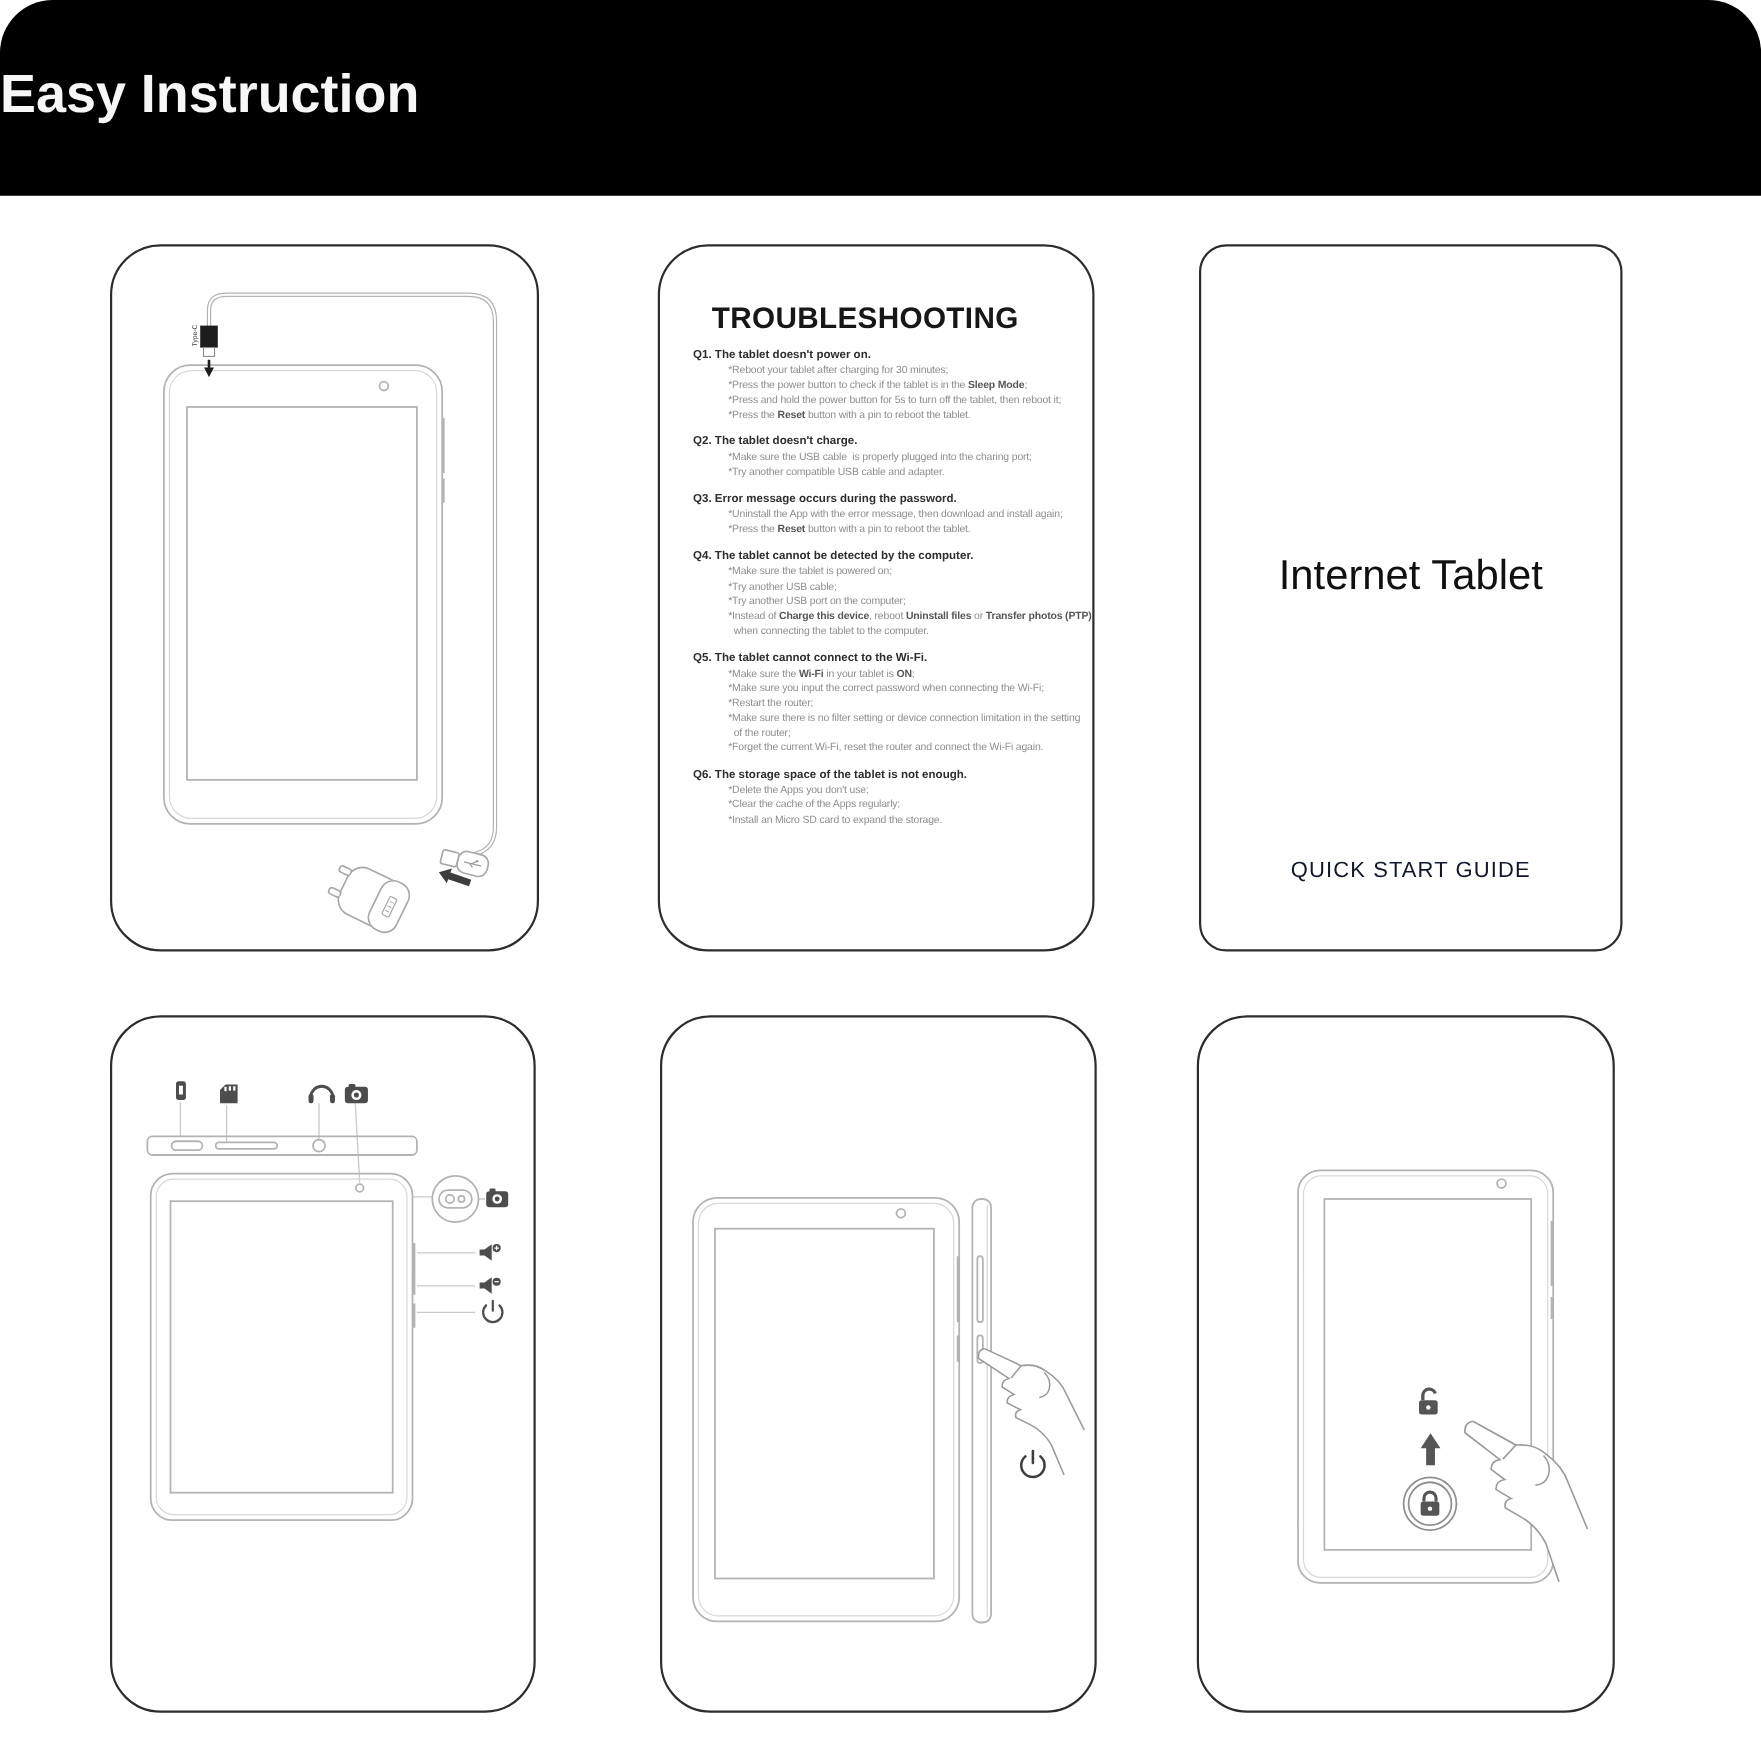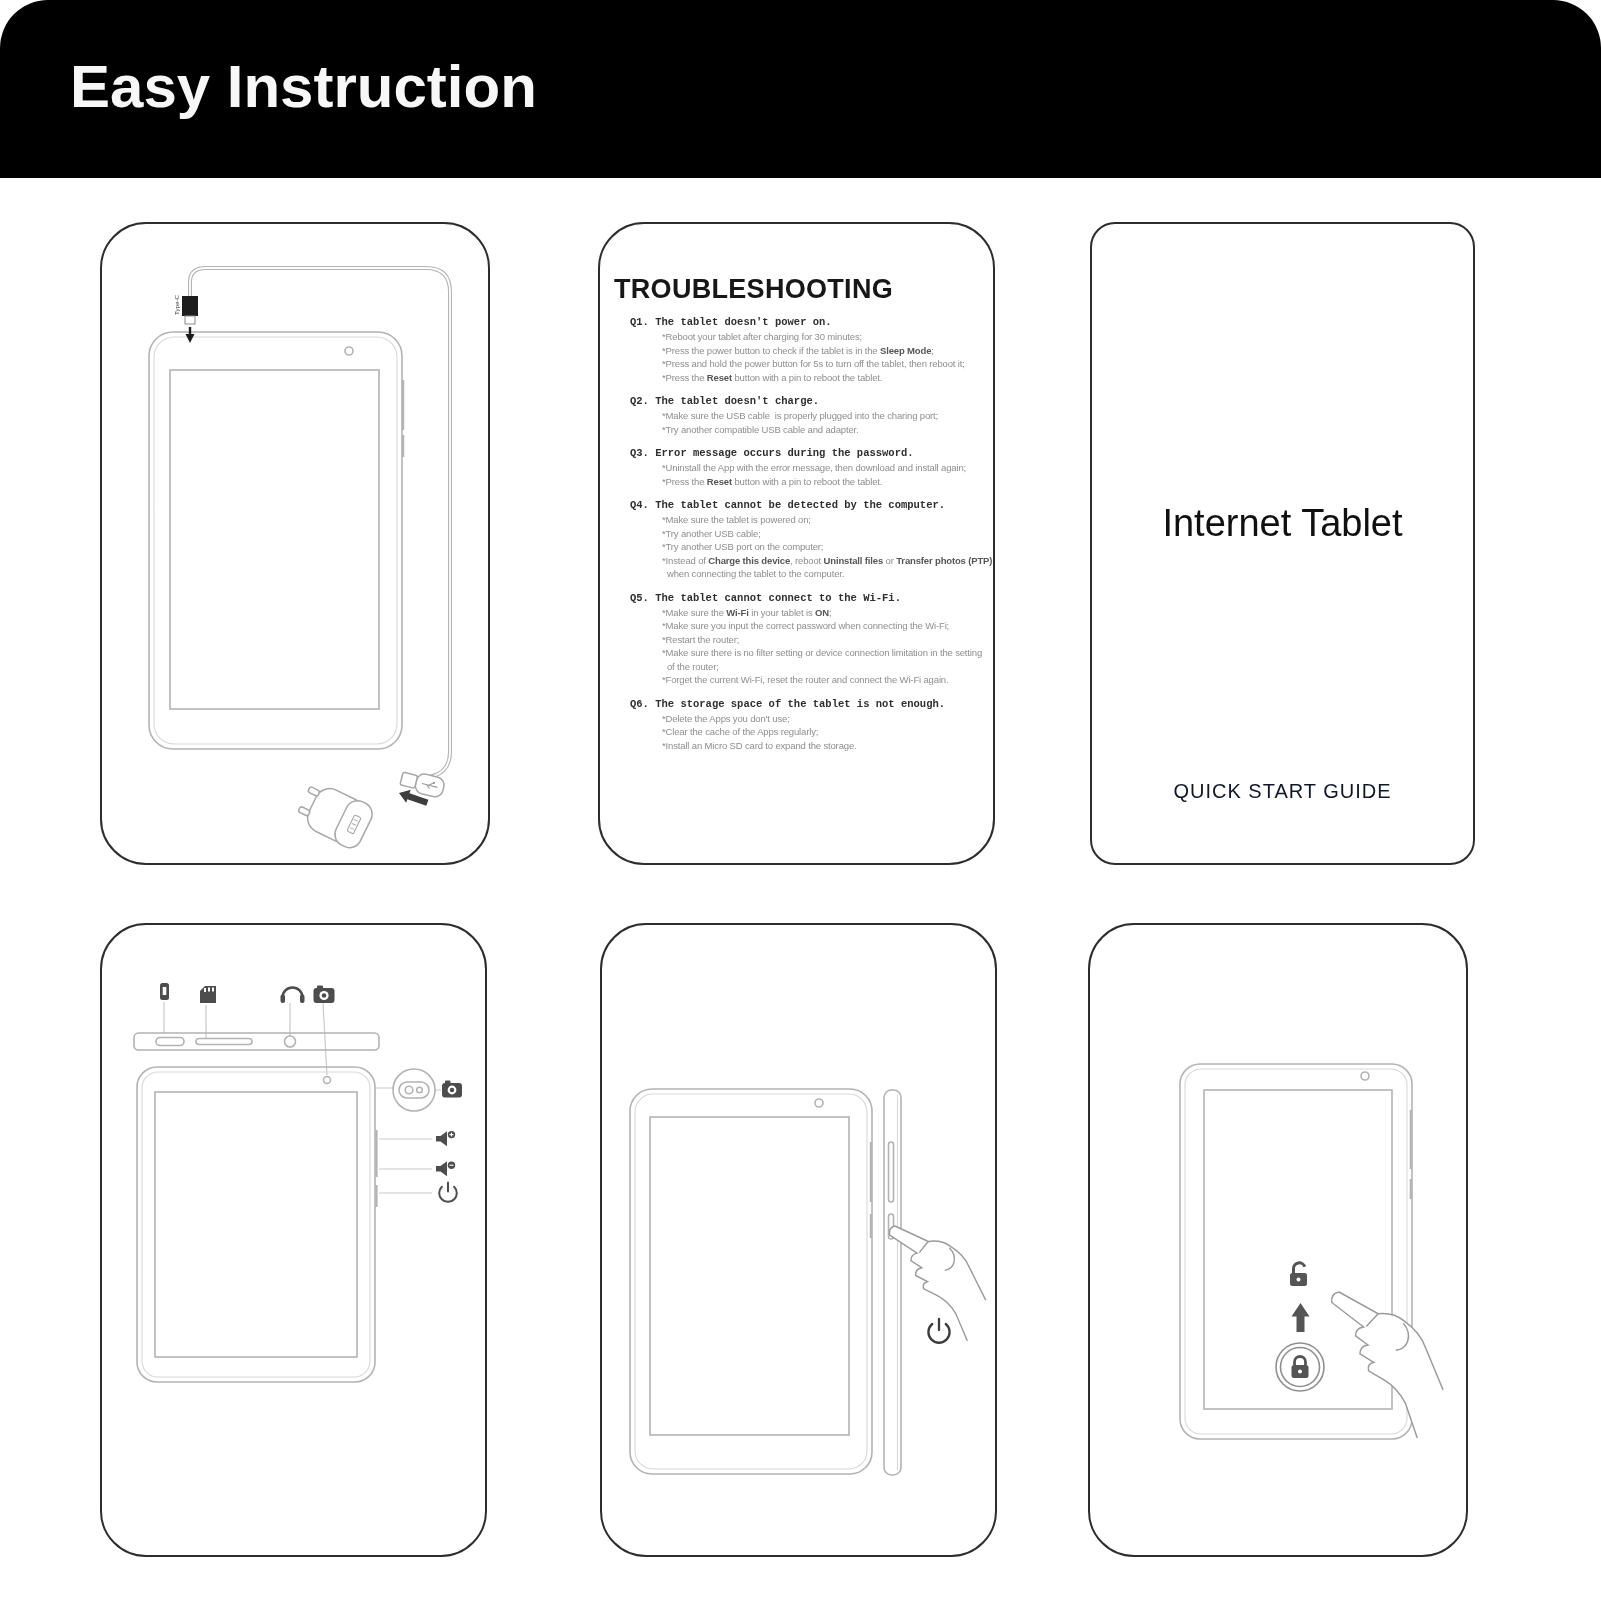"Easy Instruction" .header .title { font-size: 60px -> 49px; padding-left: 70px -> none }
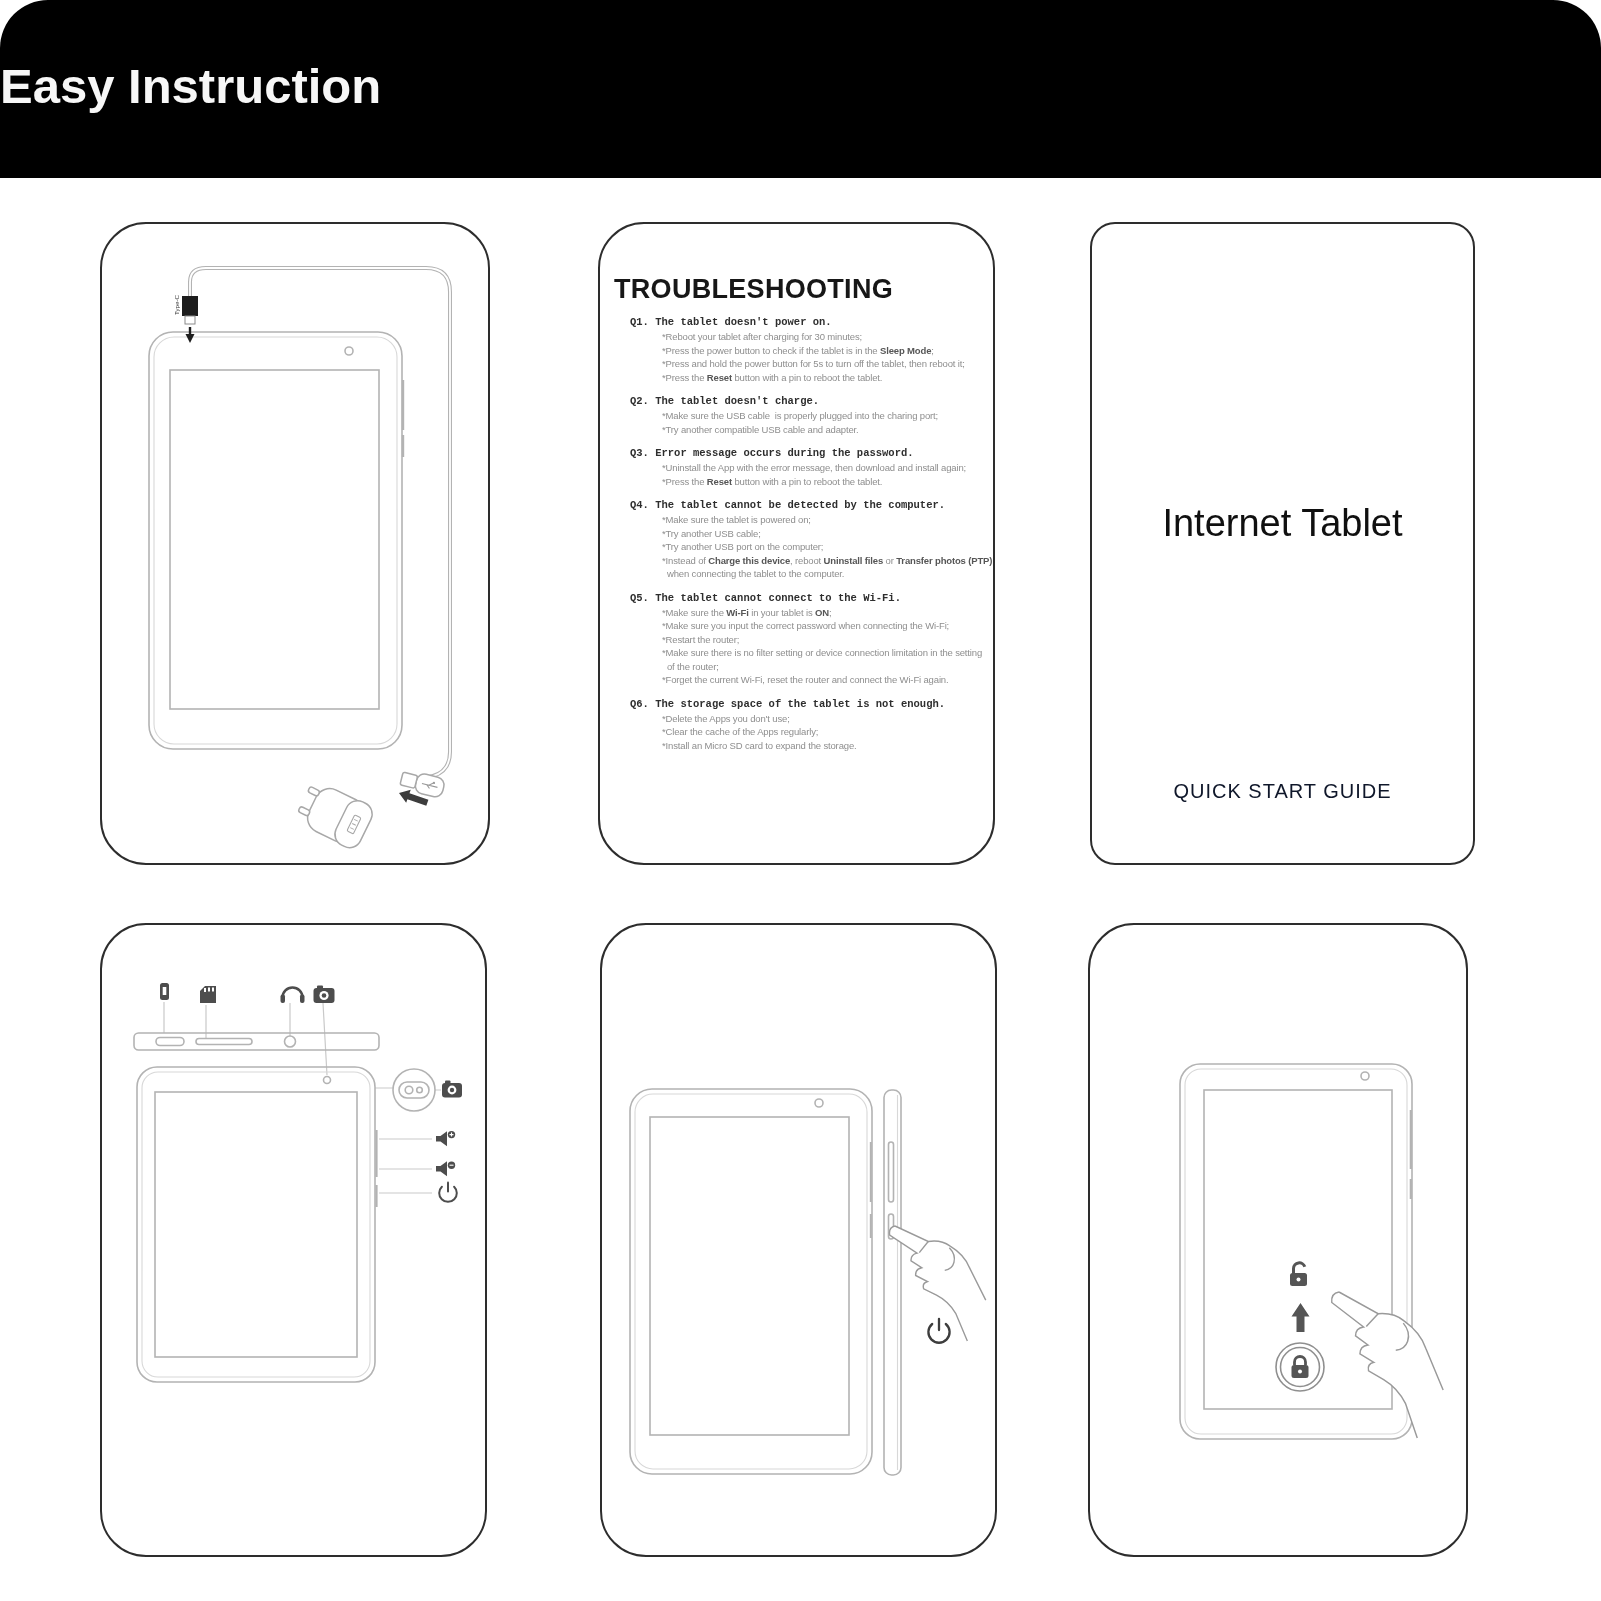"TROUBLESHOOTING" .ts-title { margin: 50px 0 4px 14px -> 50px 0 4px 47px }
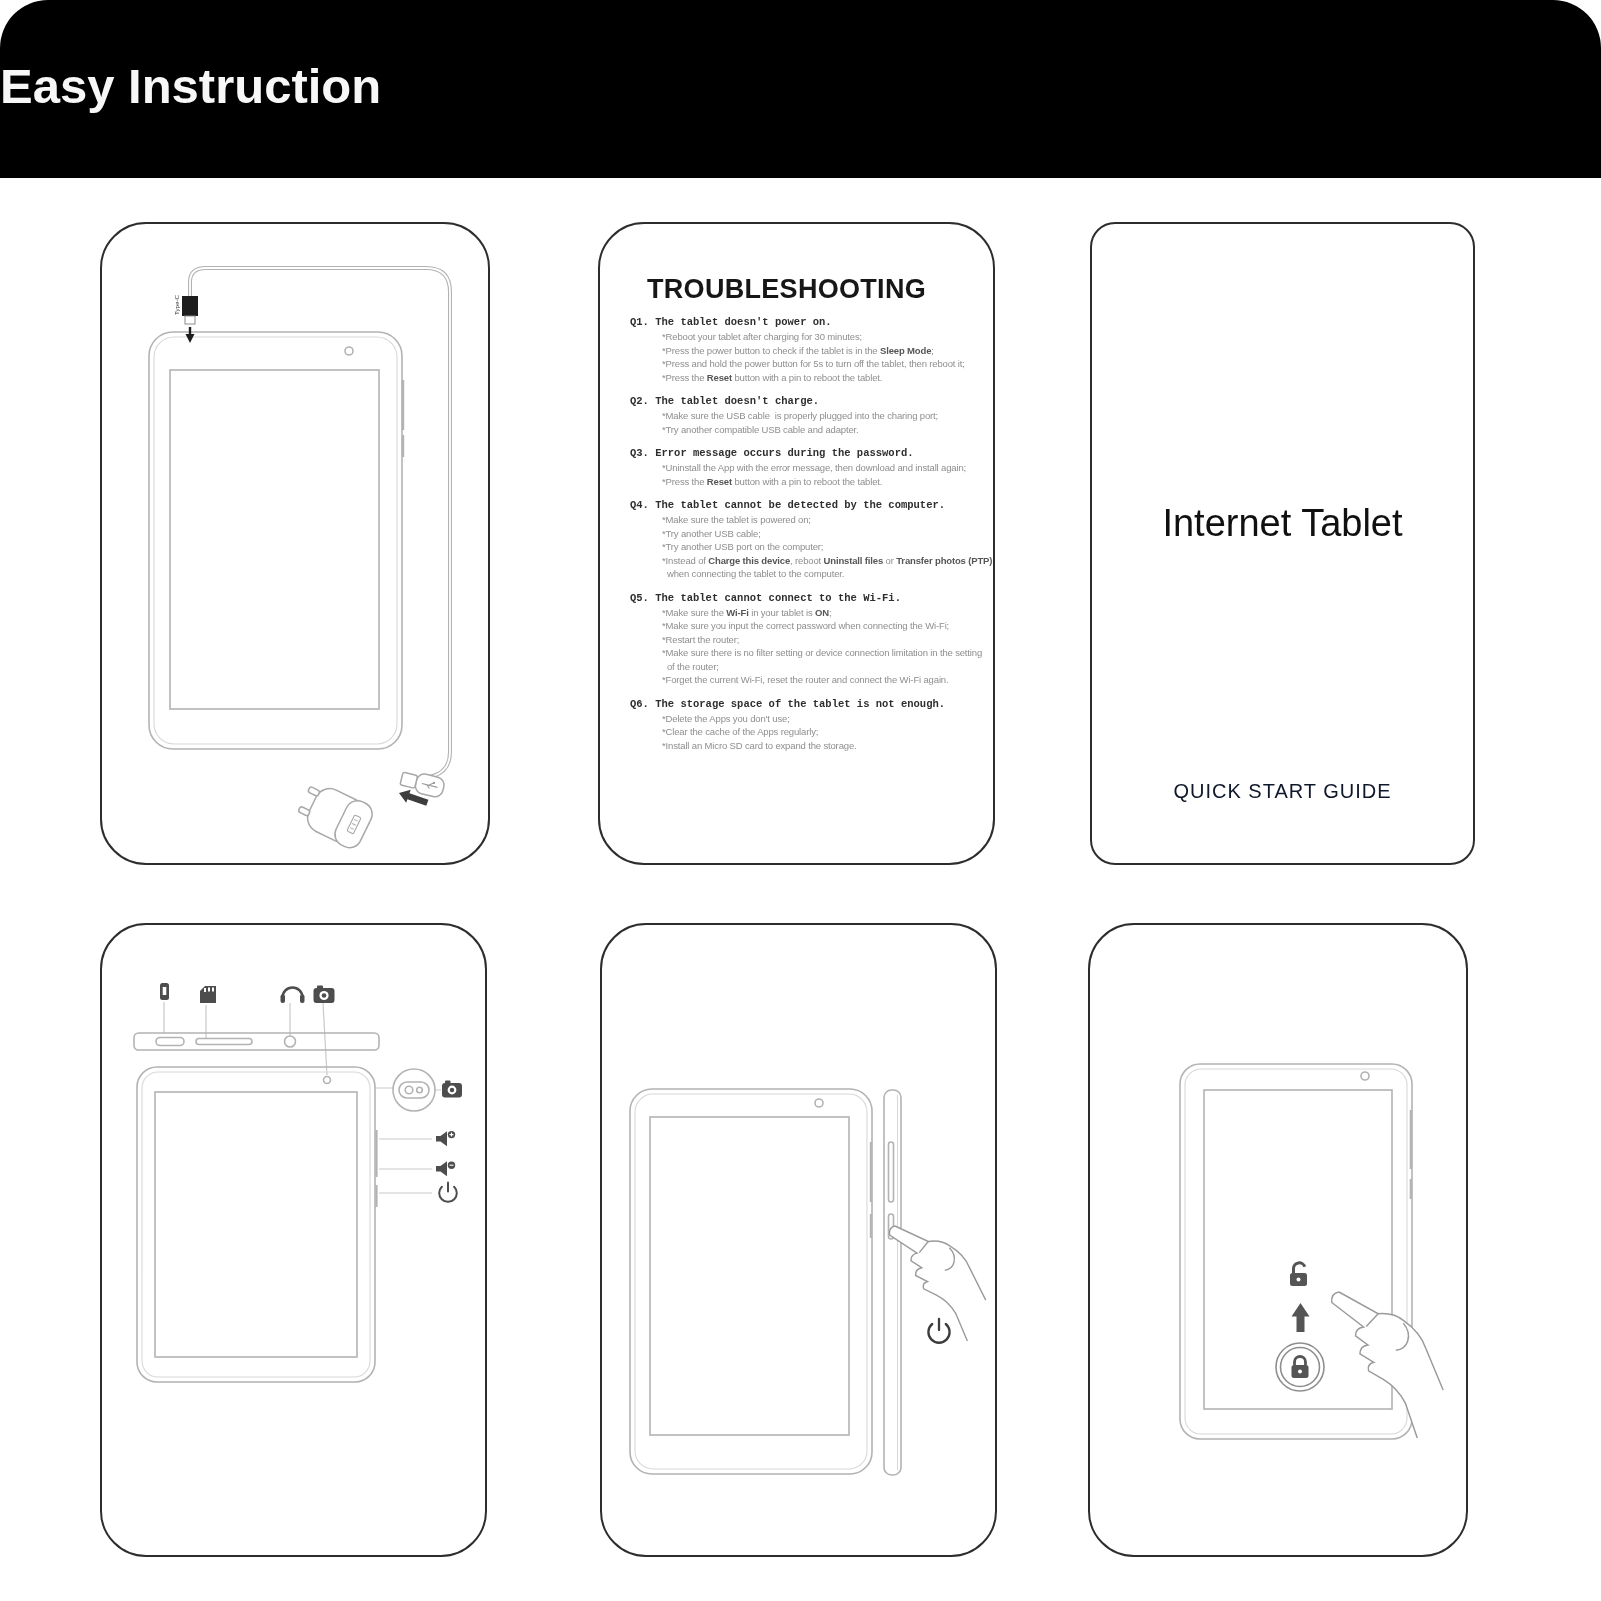"Q1. The tablet doesn't power" .qa-q { font-family: Liberation Mono, monospace -> none }
